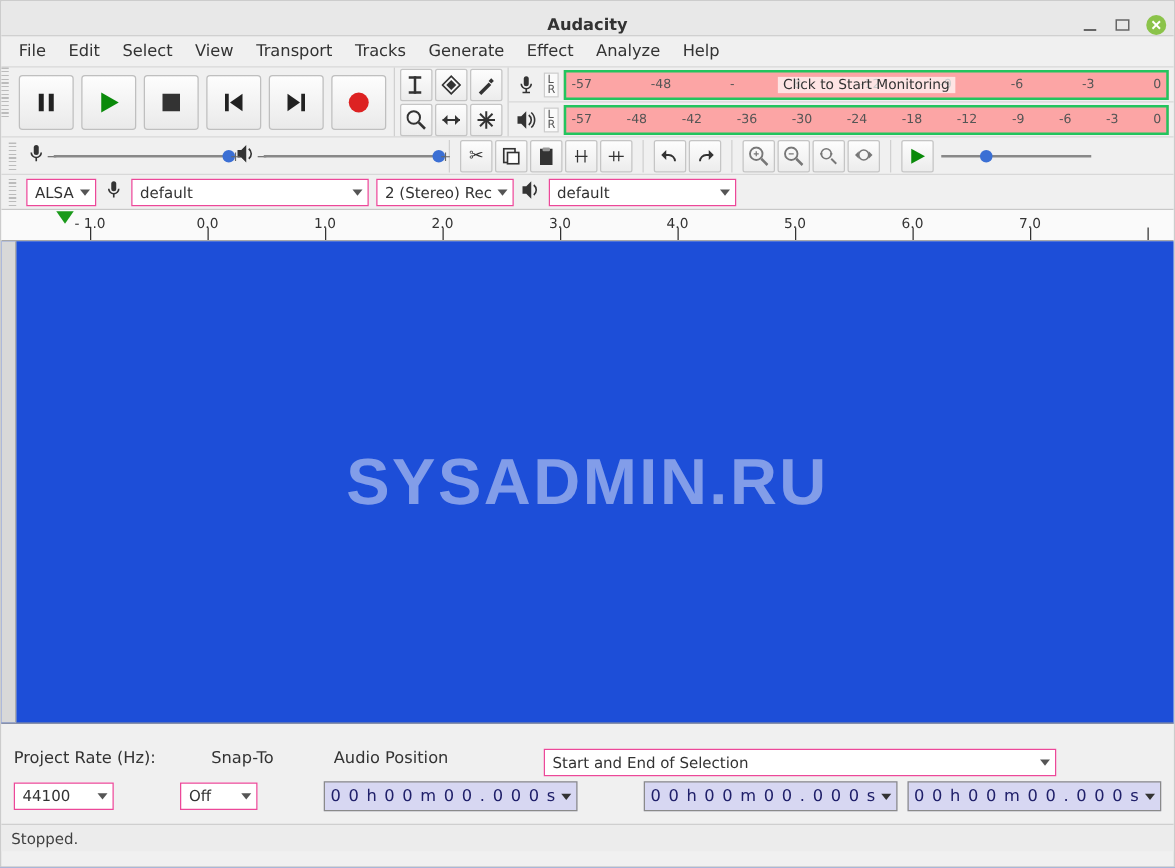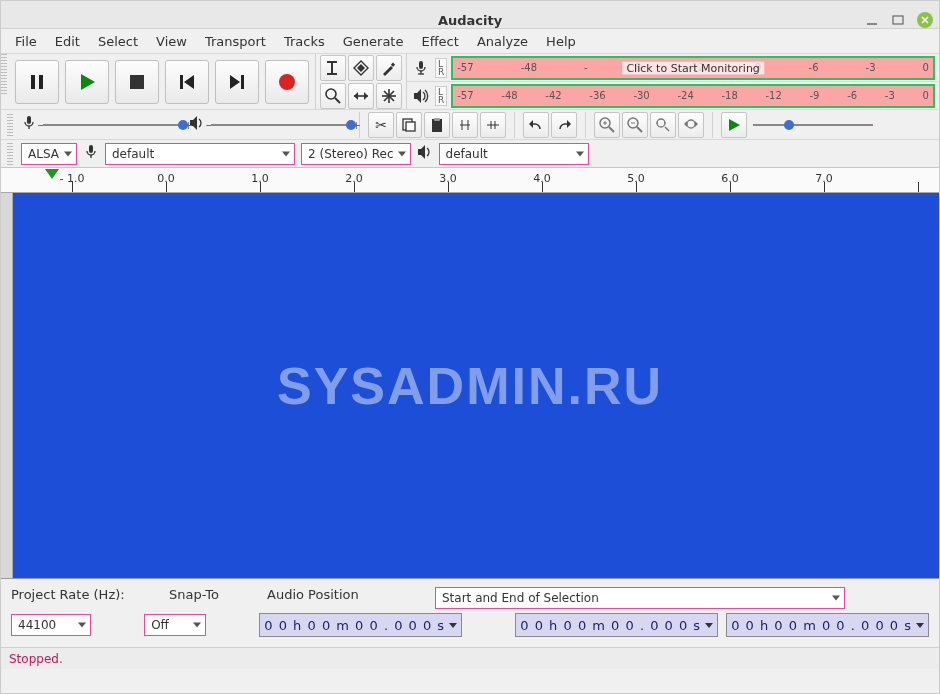"Project Rate (Hz):" .selection-bar { padding: 8px 10px 10px -> 20px 10px 10px }
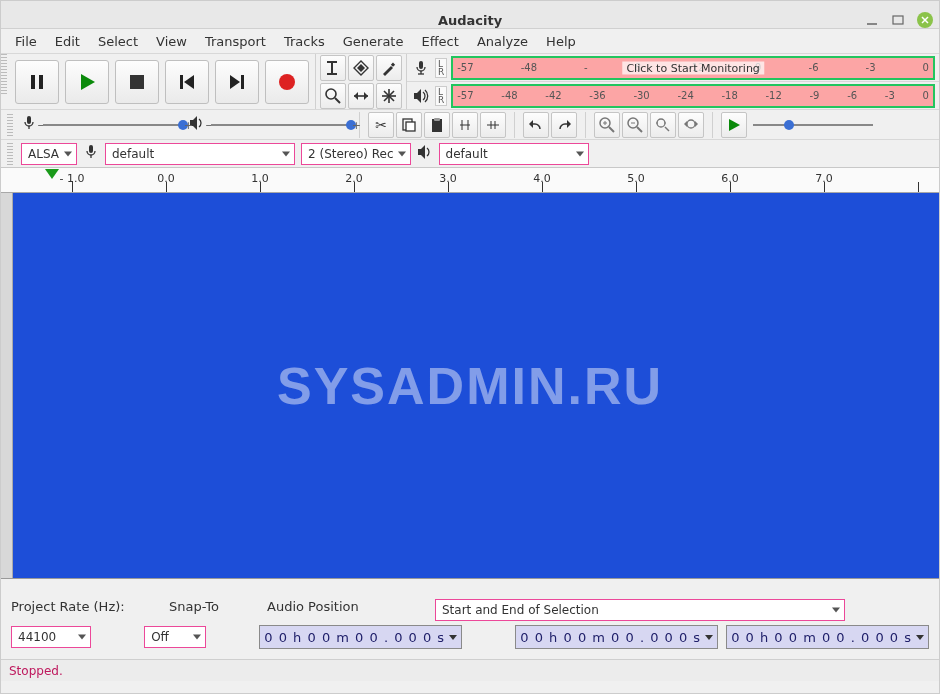"Stopped." .statusbar { color: #be185d -> #404040 }
